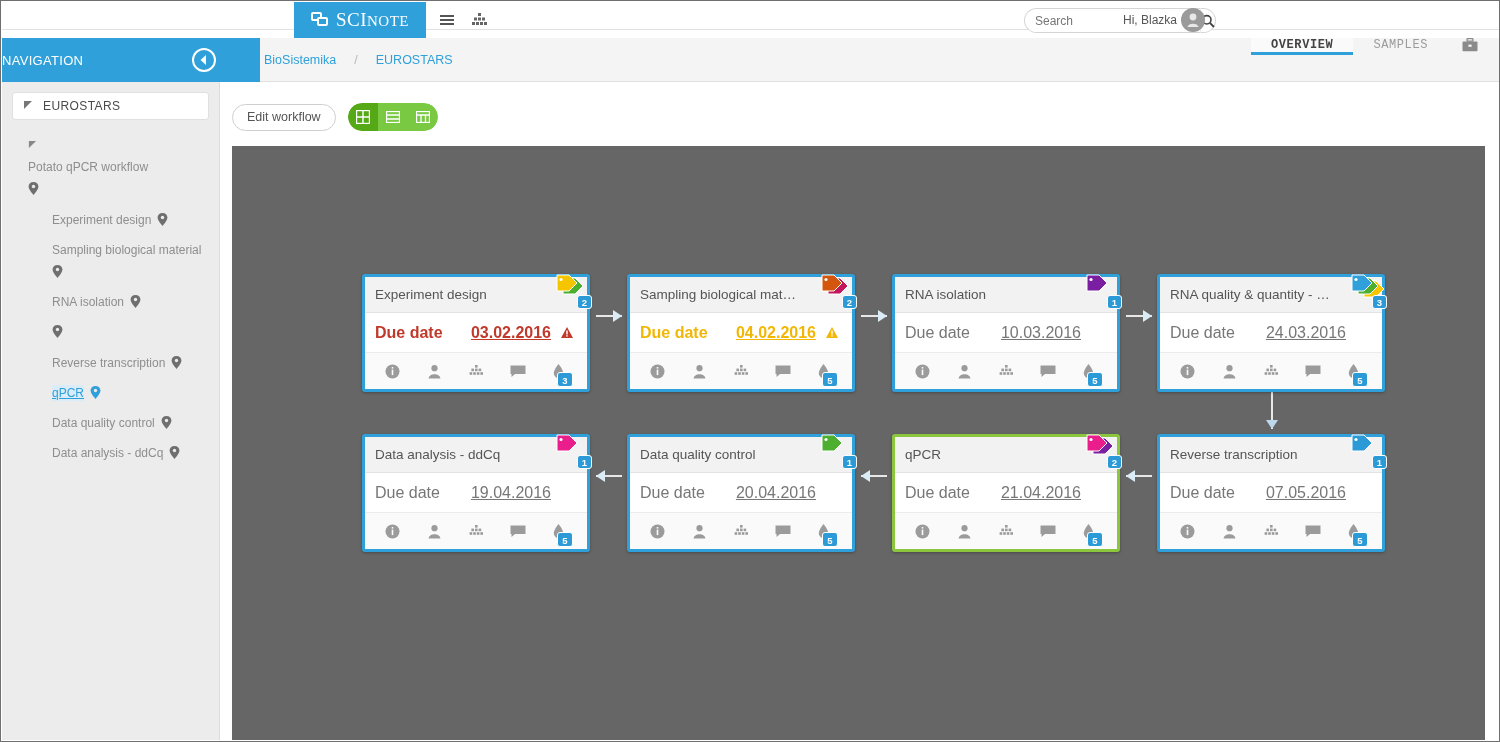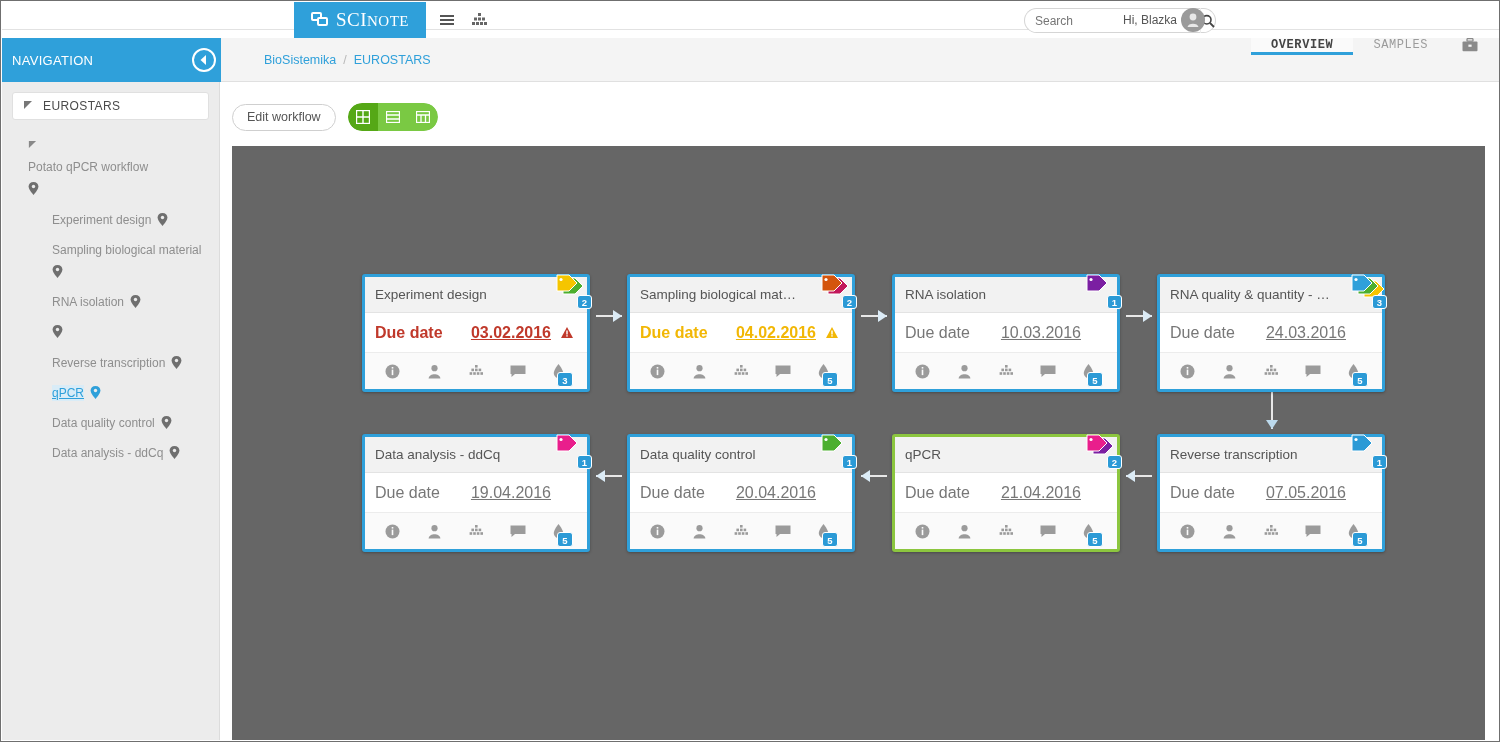"NAVIGATION" .navhdr { padding-left: 10px -> none; width: 218px -> 258px }
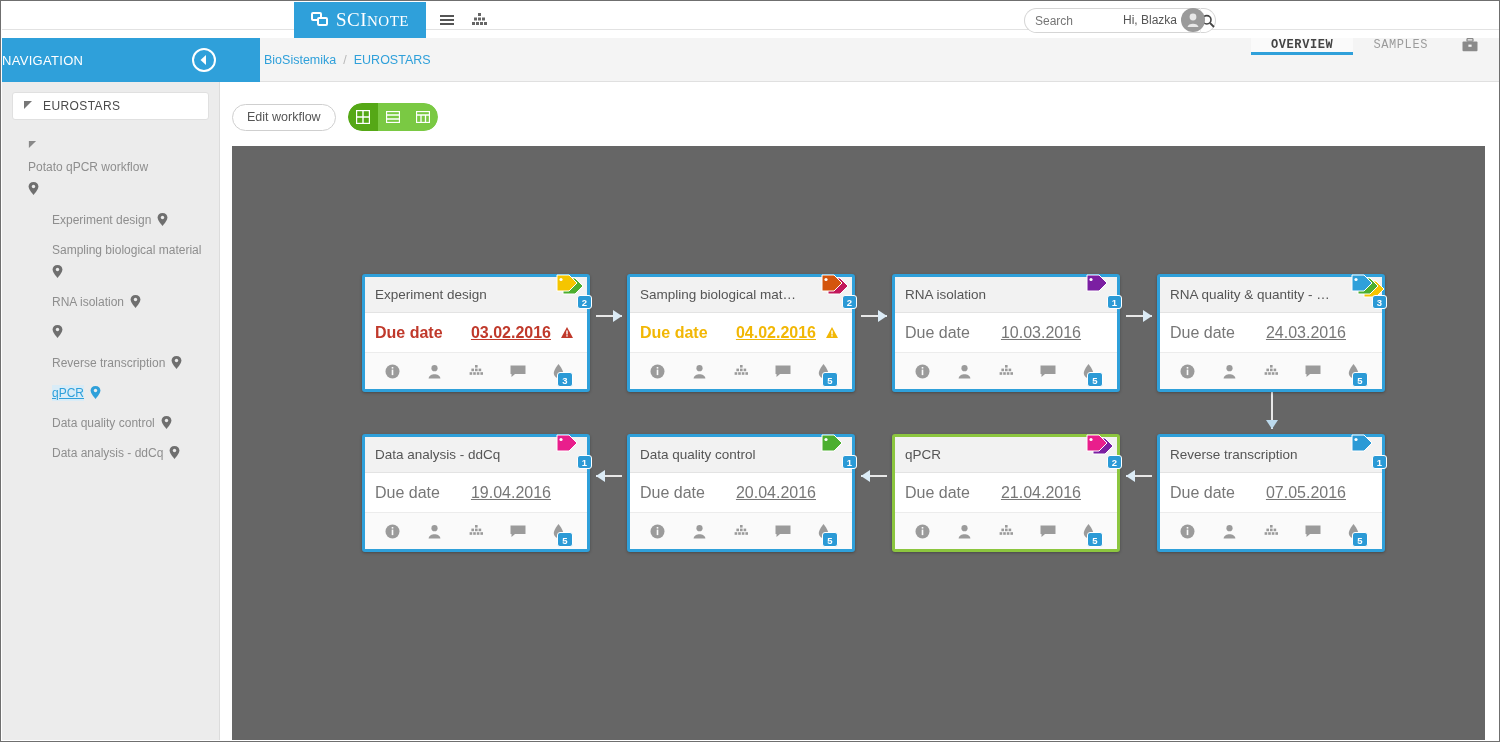"BioSistemika" .breadcrumb { gap: 7px -> 18px }
